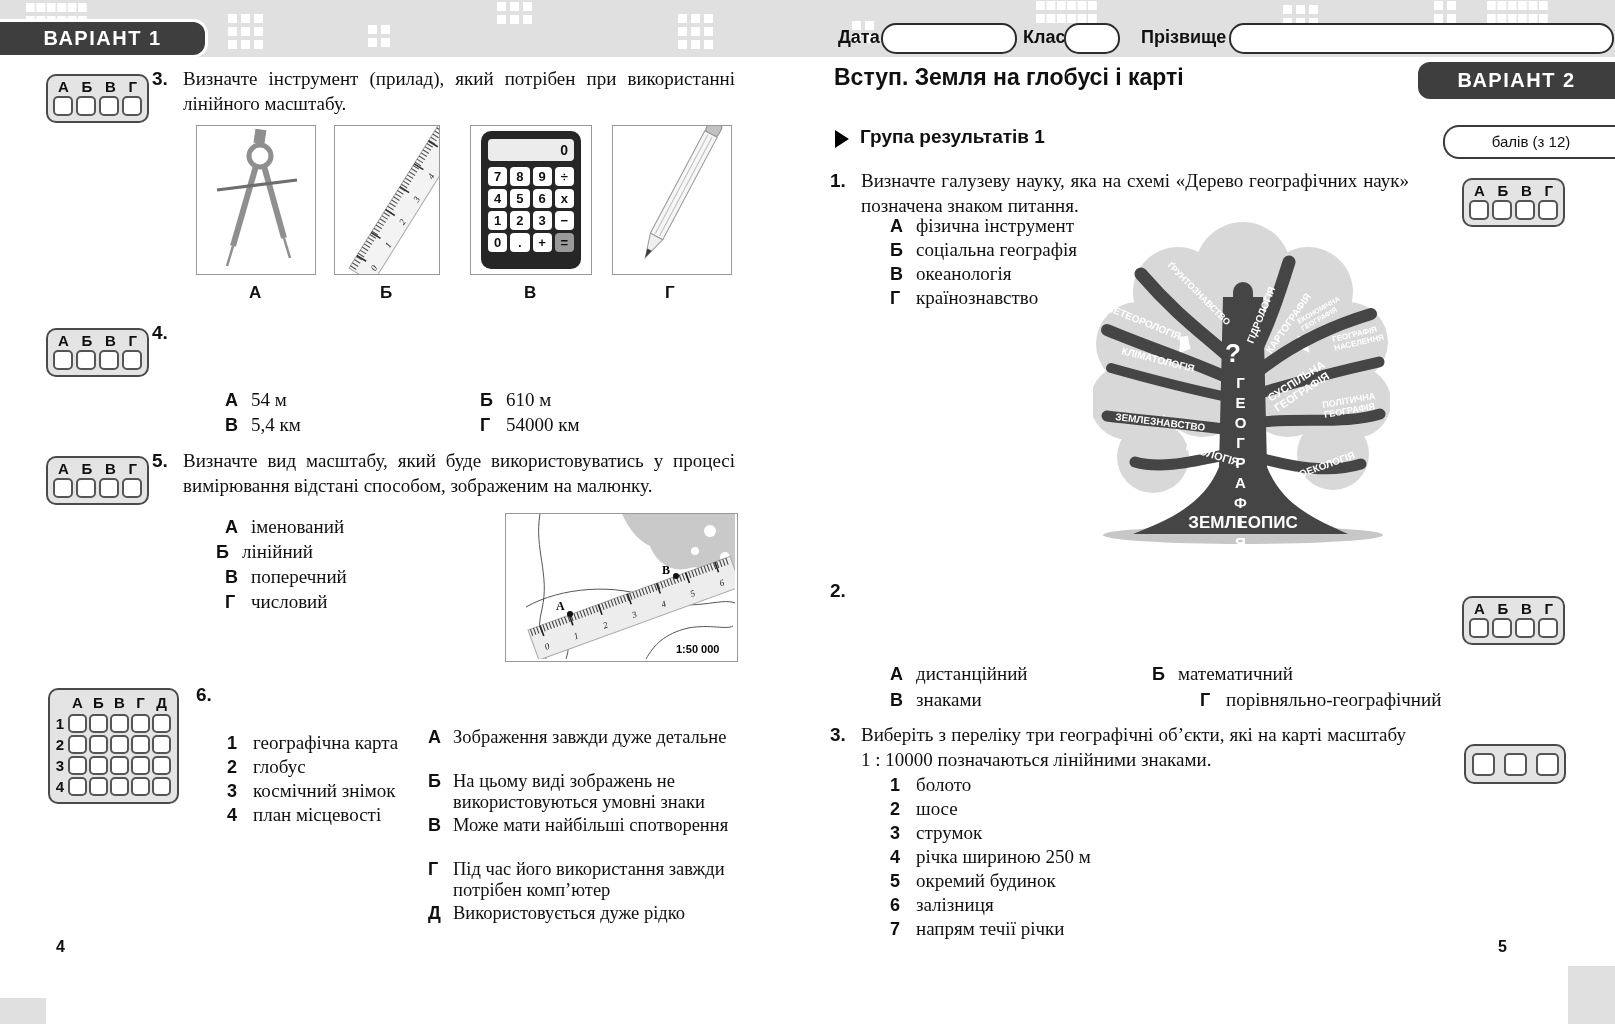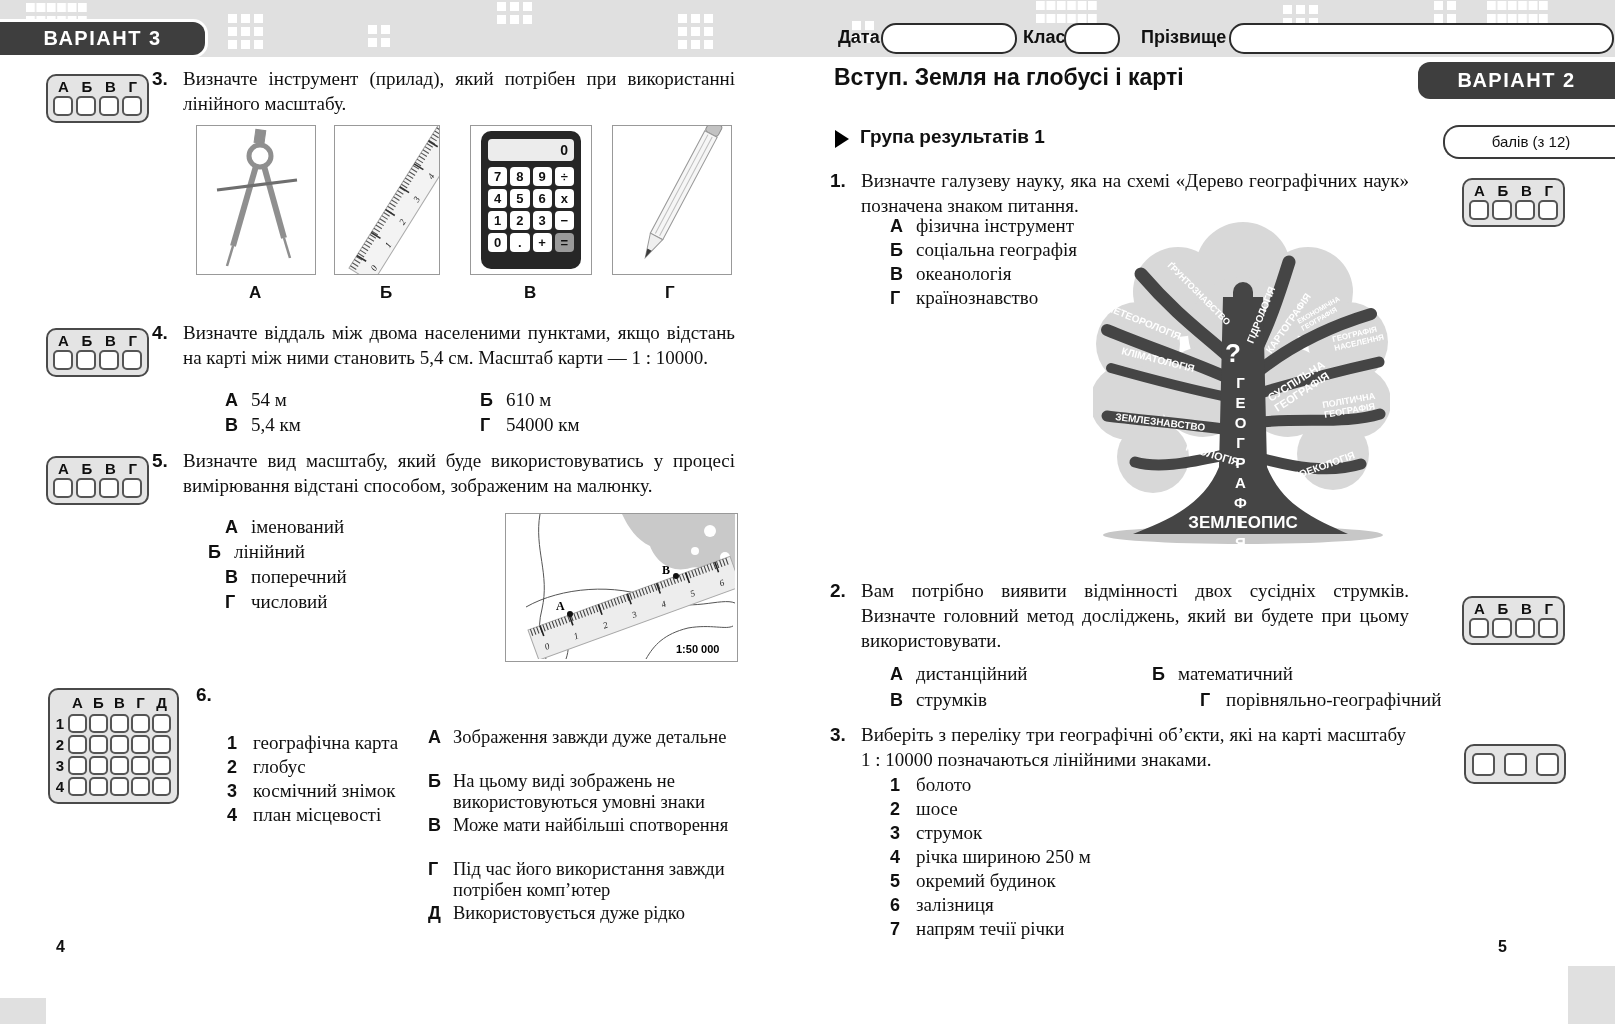"ВАРІАНТ 3" div.tab { text: 3 -> 1 }
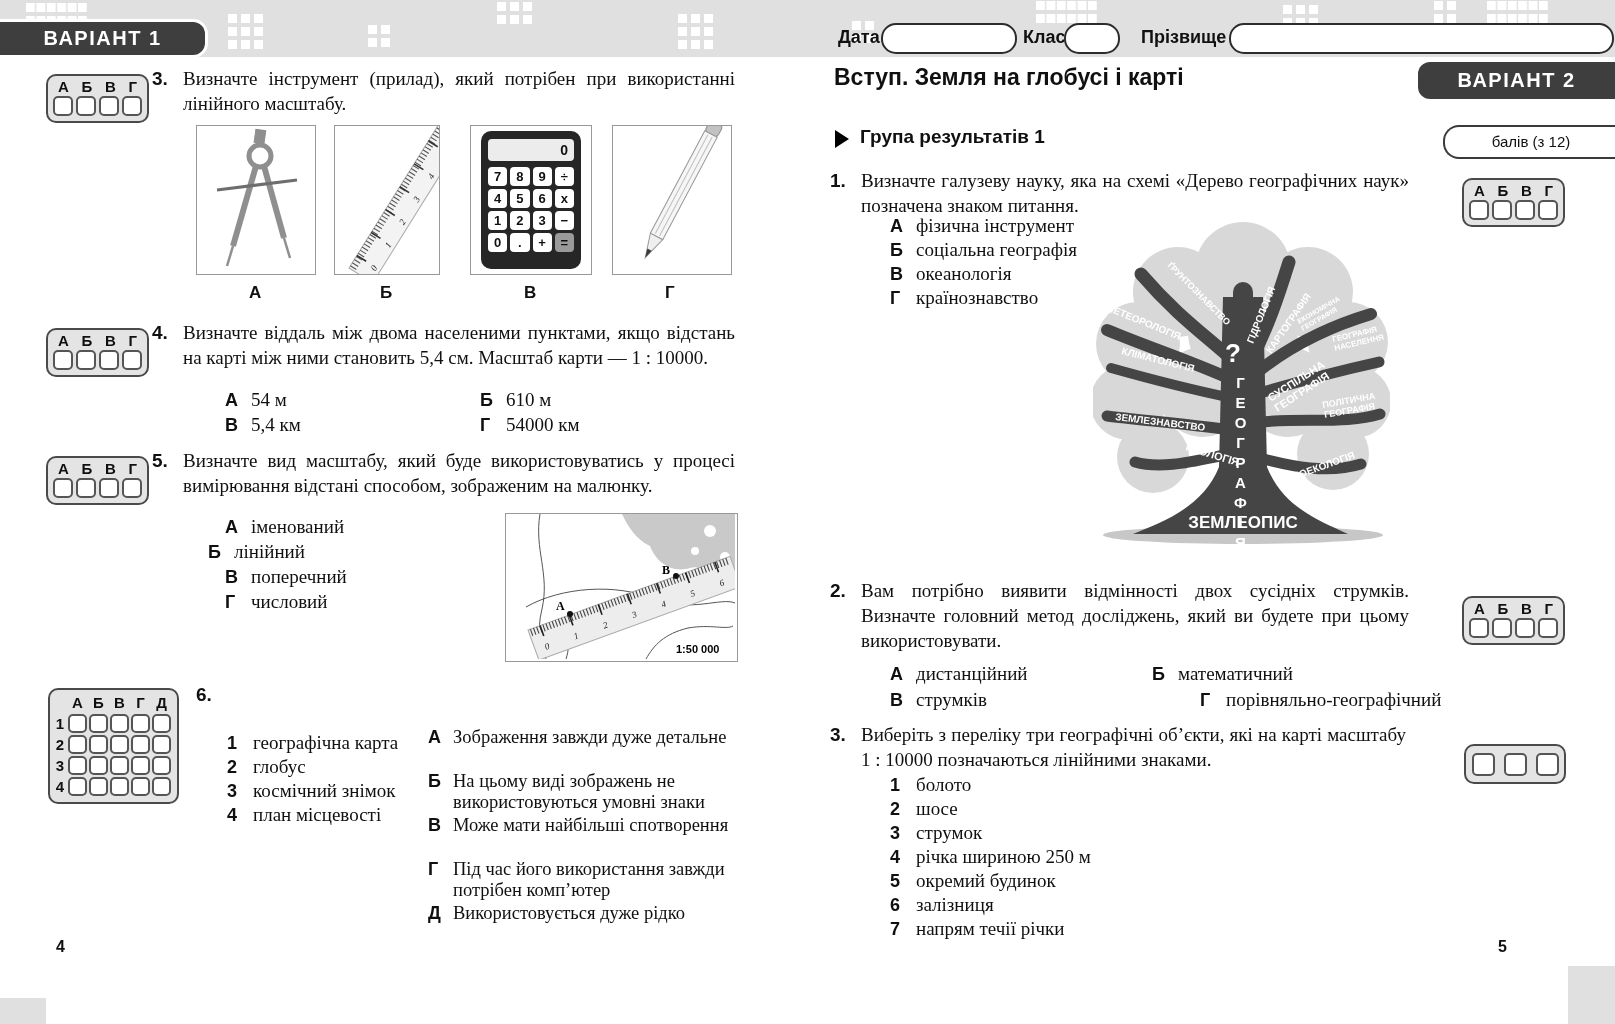"Визначте віддаль між двома населеними" div.qtext { html: <div>Визначте віддаль між двома населеними пунктами, якщо відстань на карті між ними становить 5,4 см. Масштаб карти — 1 : 10000.</div> -> none }
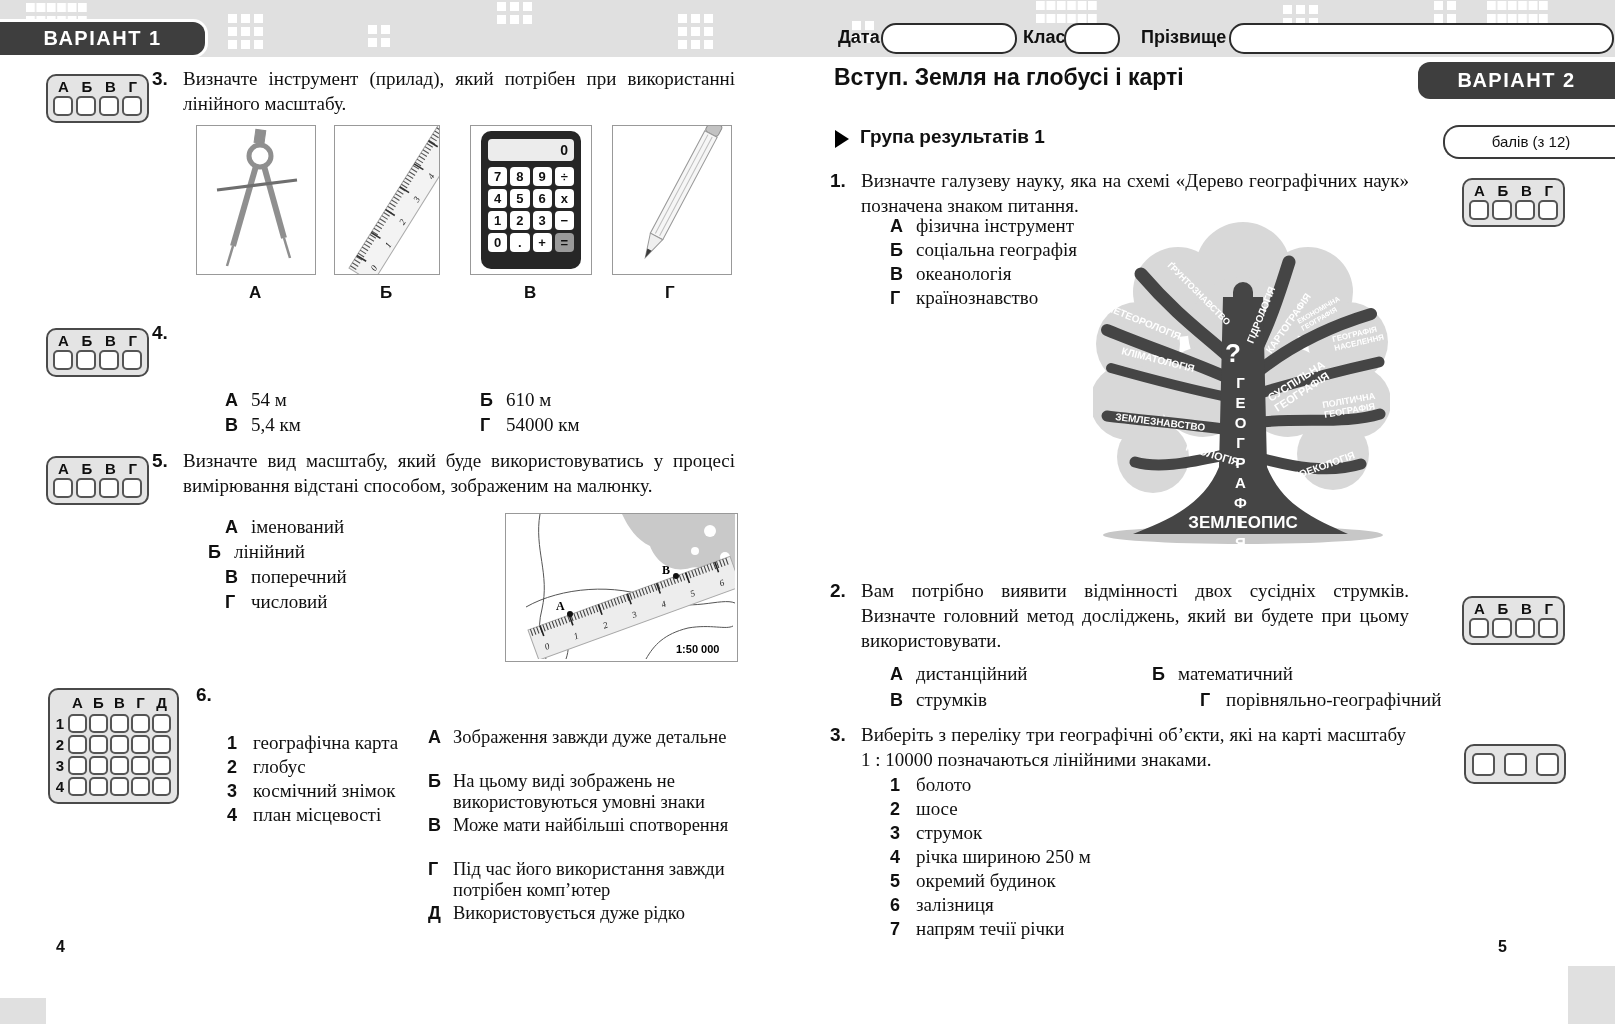"Б лінійний" div.opt { left: 208px -> 216px }
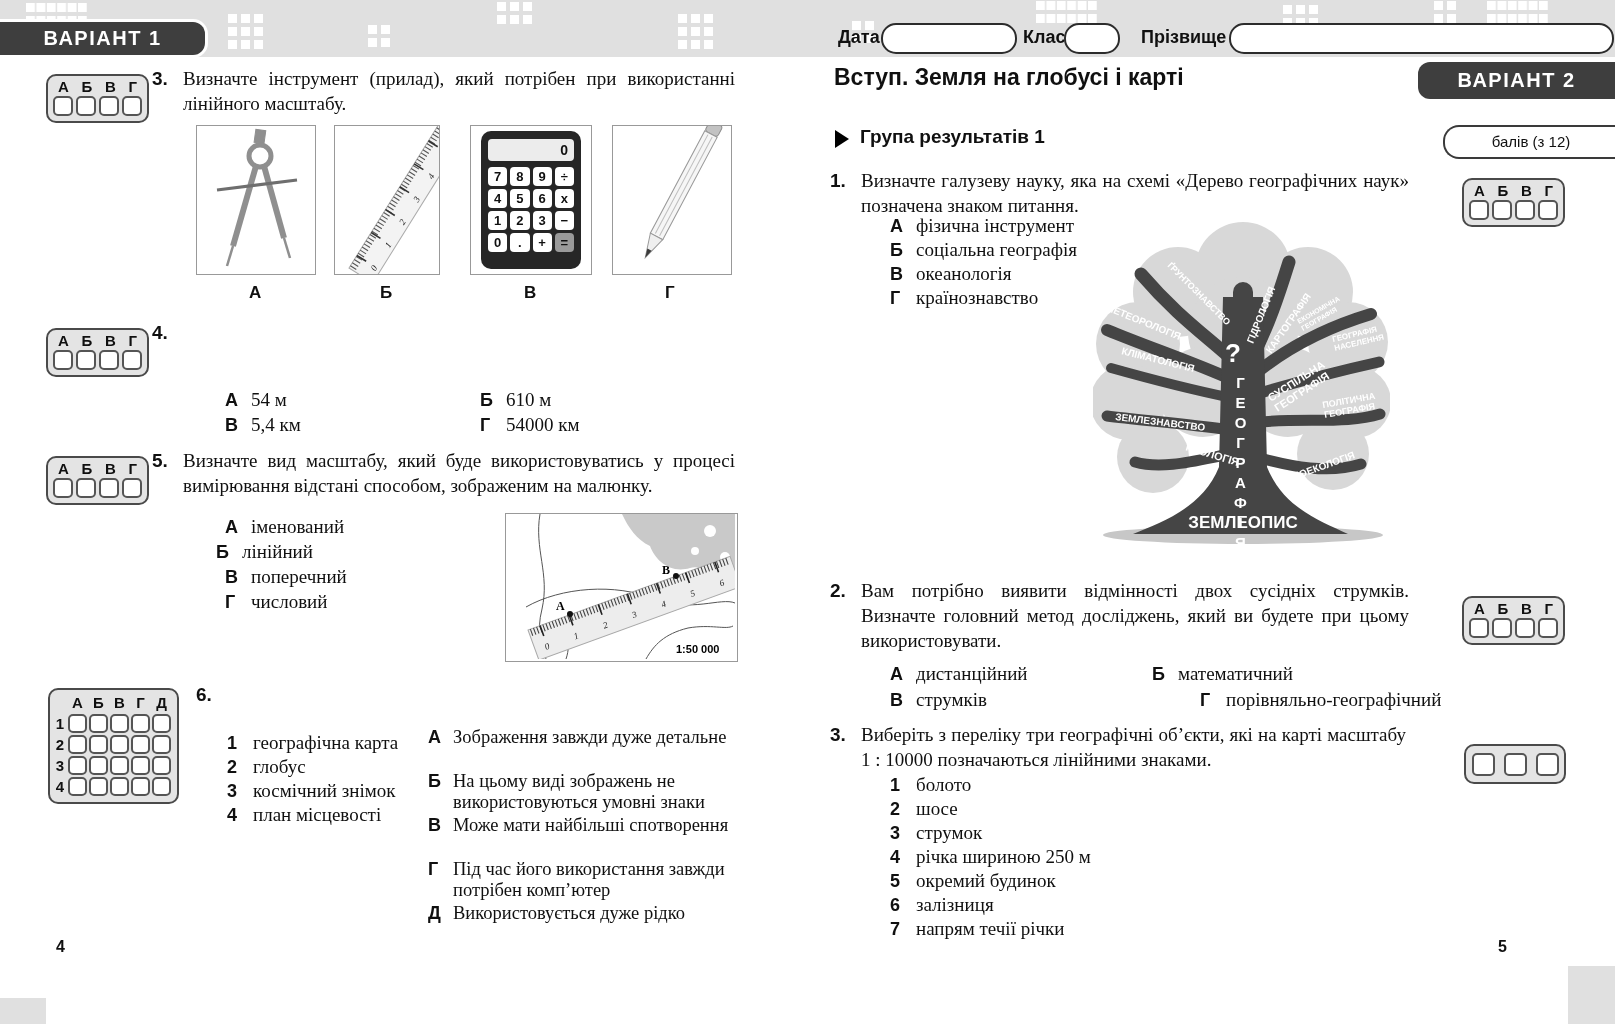"Вам потрібно виявити відмінності двох" div.qtext { html: <div>Вам потрібно виявити відмінності двох сусідніх струмків. Визначте головний метод досліджень, який ви будете при цьому використовувати.</div> -> none }
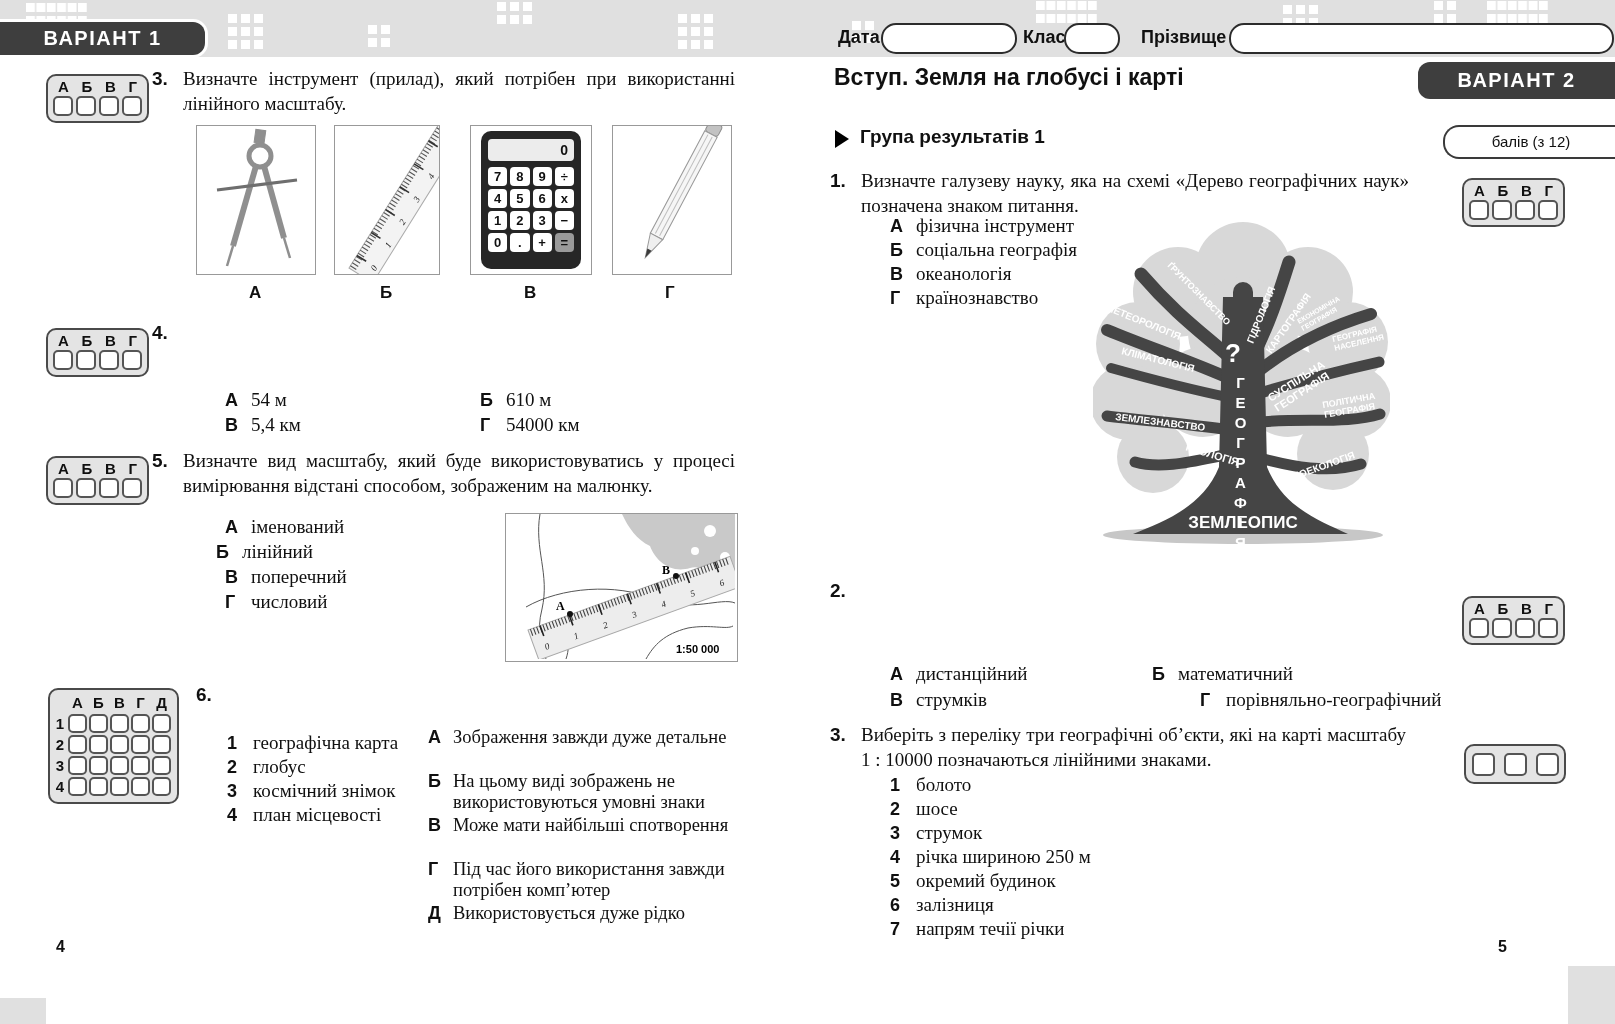"струмків" span { text: струмків -> знаками }
